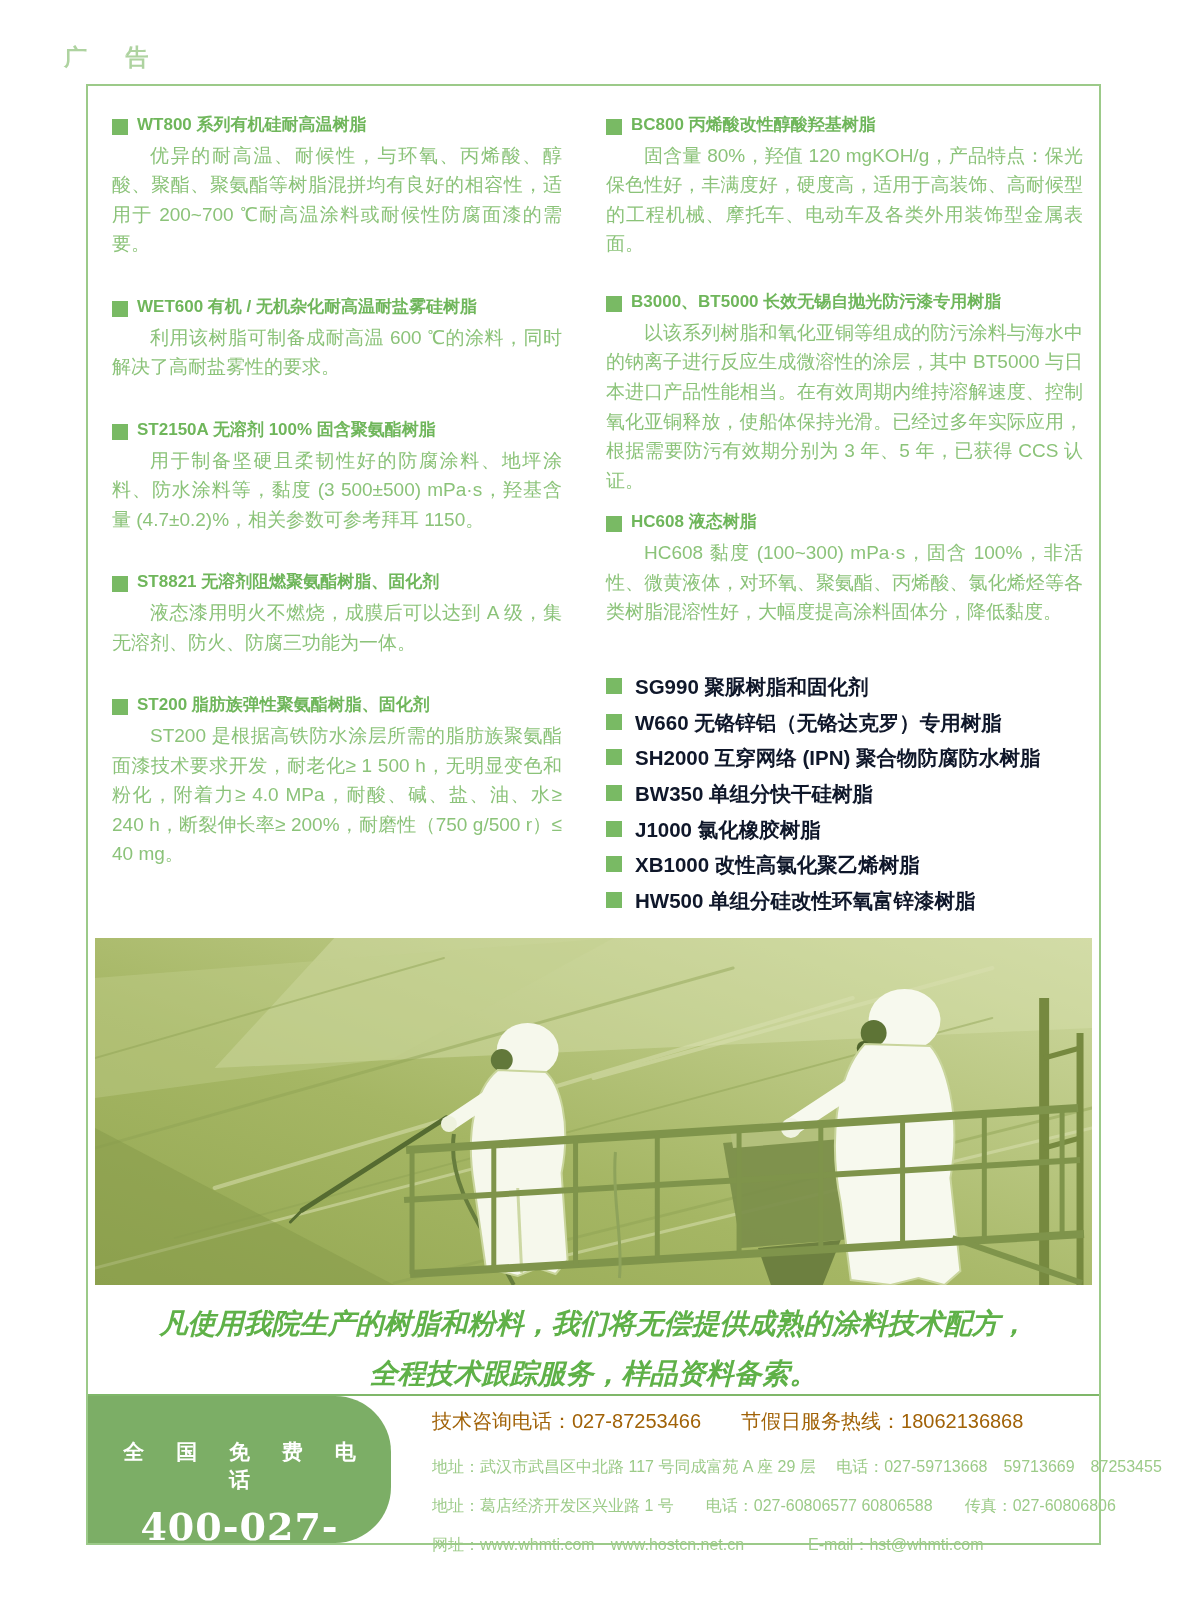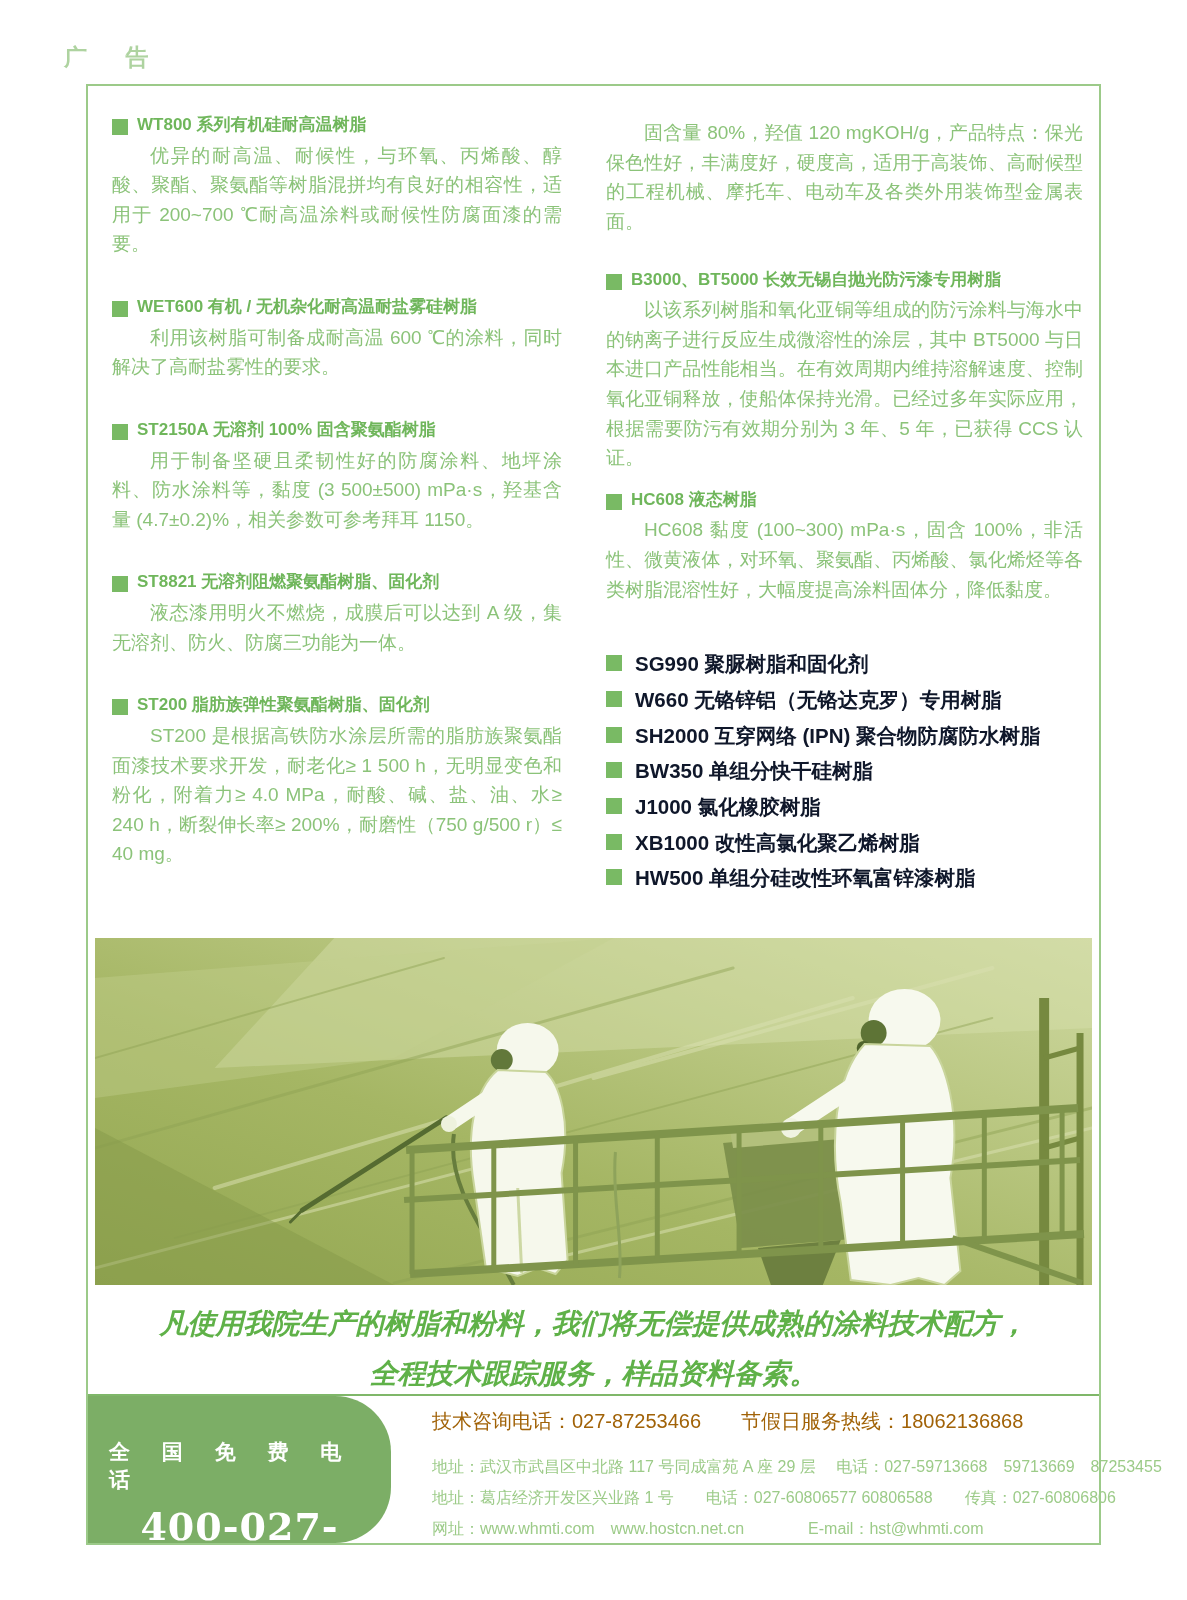"BC800 丙烯酸改性醇酸羟基树脂" div.p-head { html: none -> <div> <span></span> <span>BC800 丙烯酸改性醇酸羟基树脂</span> </div> }
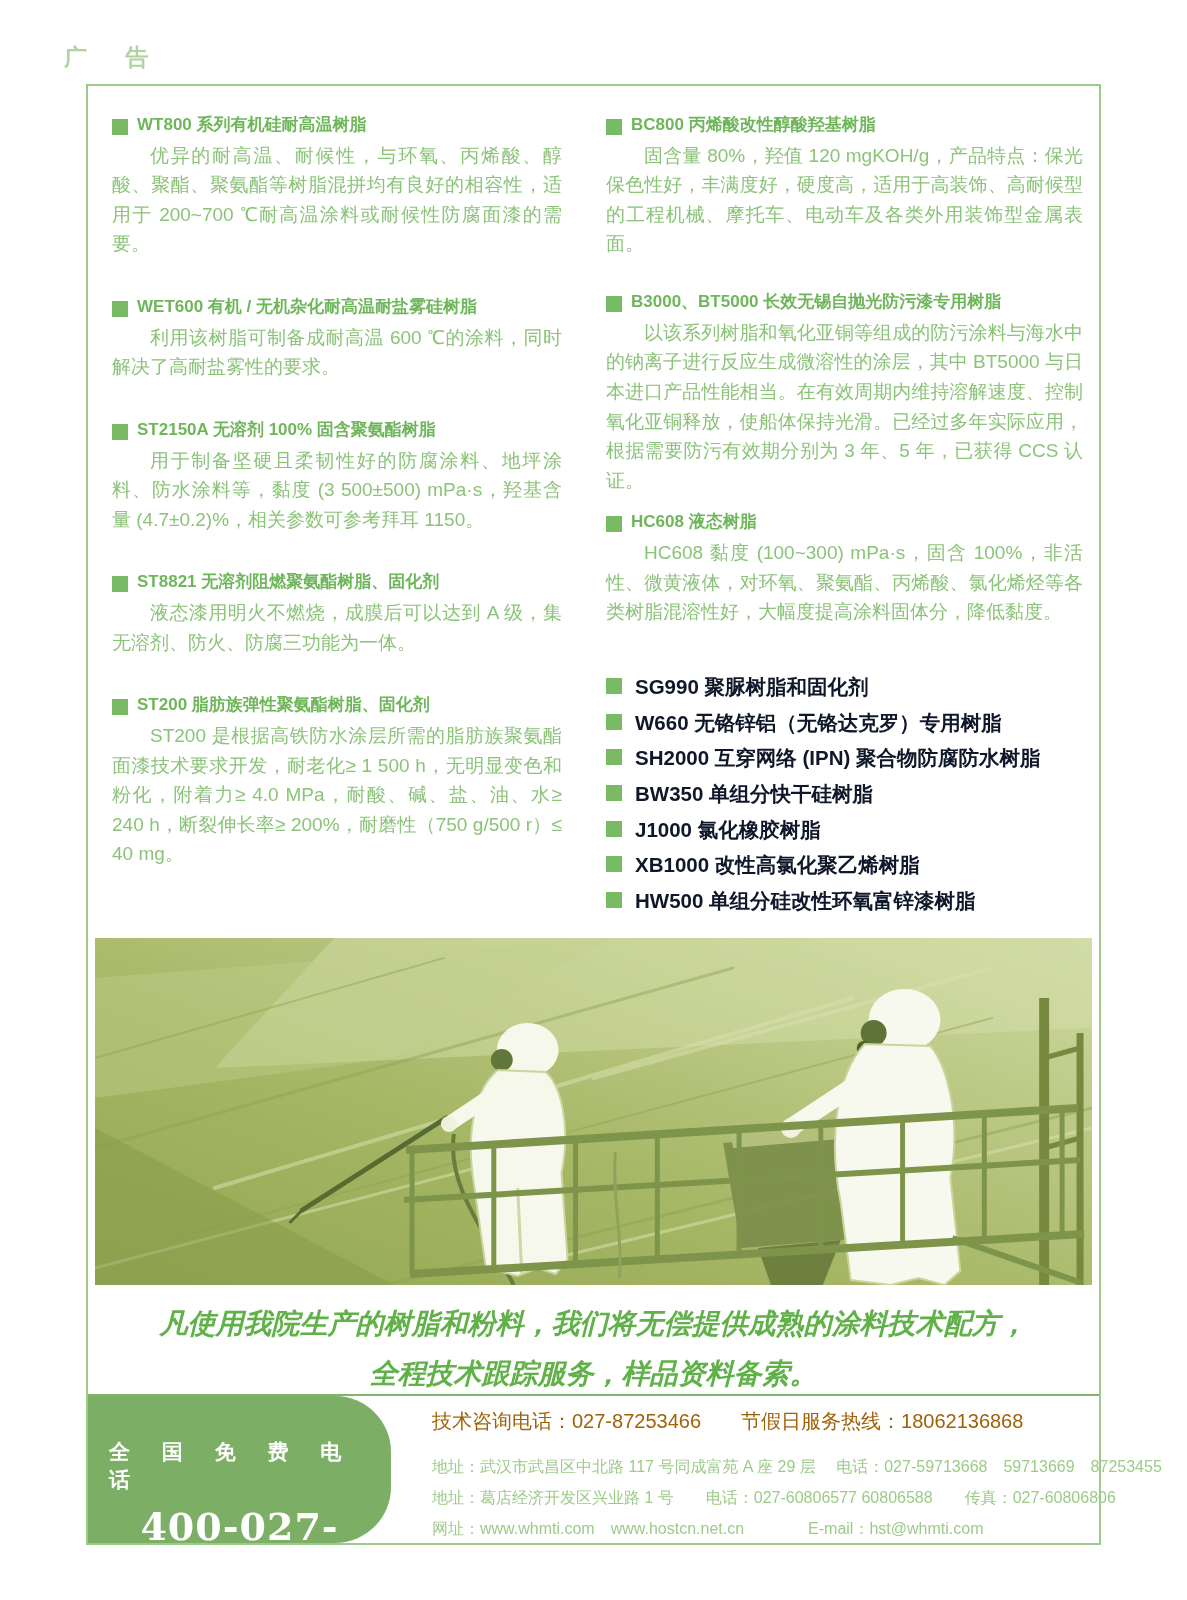"全 国 免 费 电" .phone-label { padding-left: 21px -> 13px; text-align: left -> center }
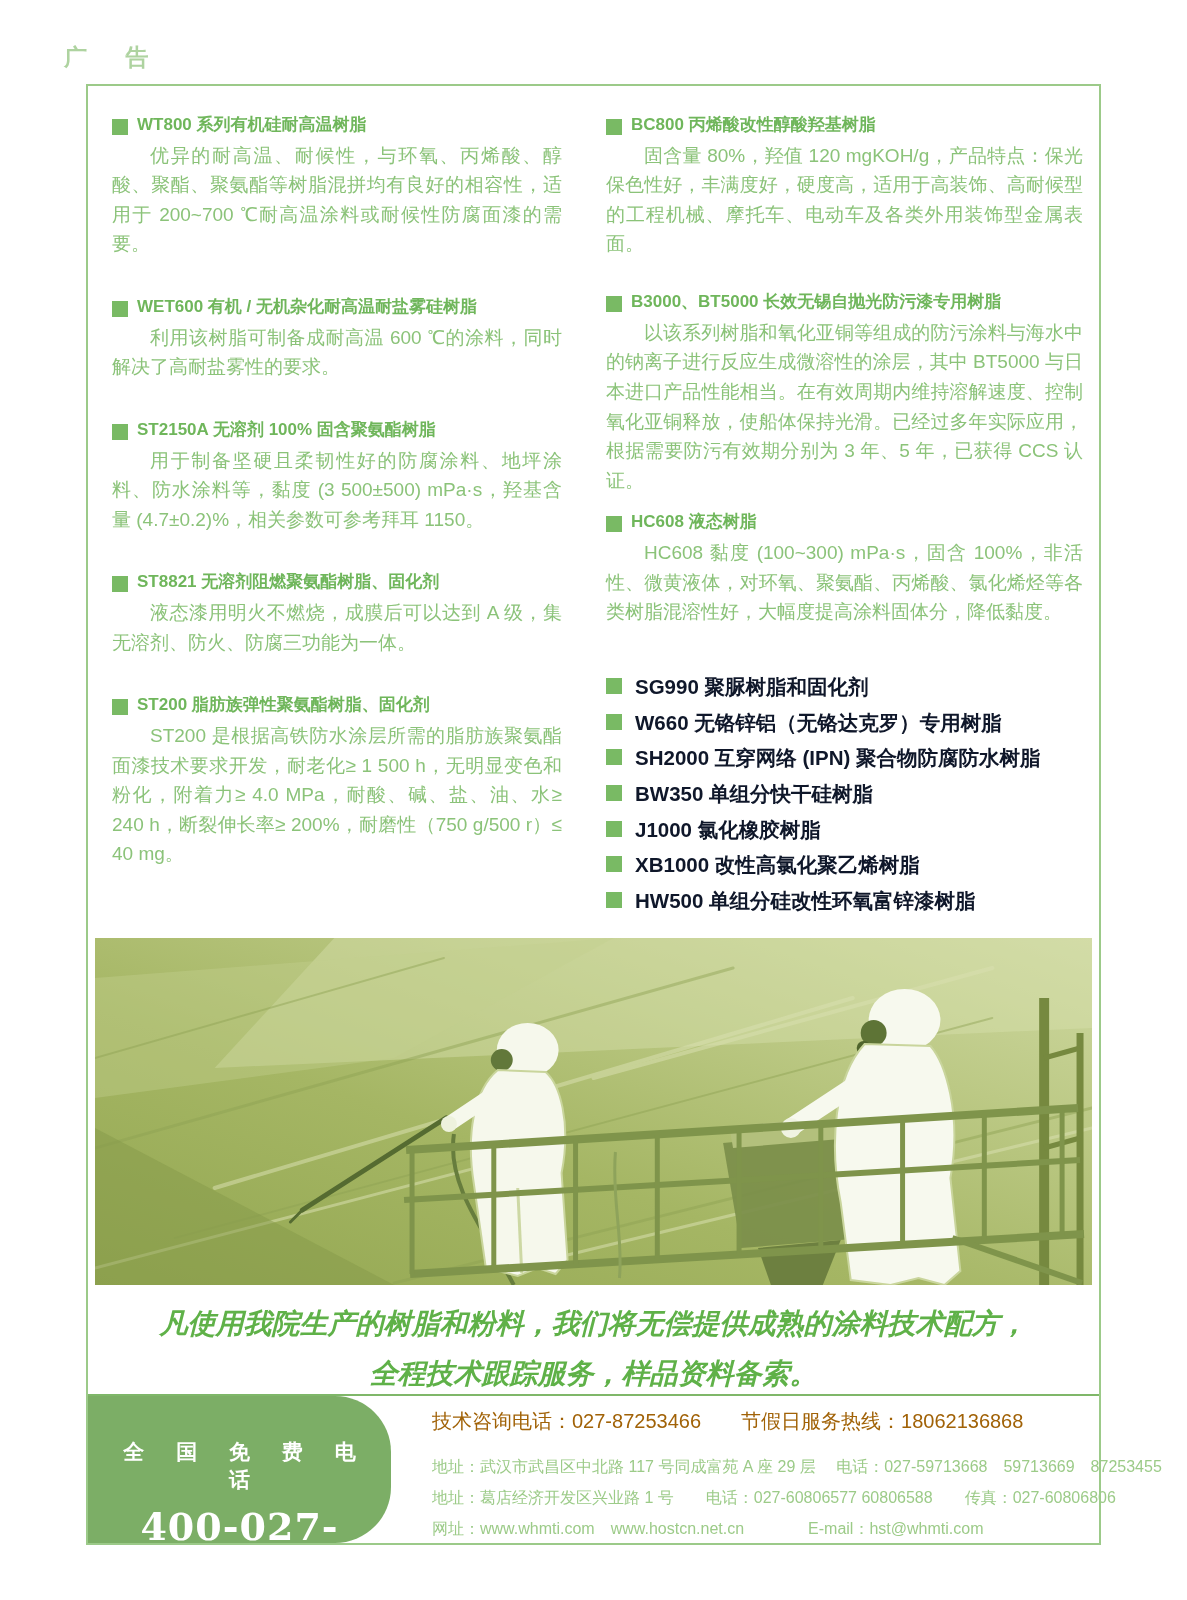"地址：葛店经济开发区兴业路 1 号 电话：027-60806577" .contact-line { margin-top: 10px -> 18px }
